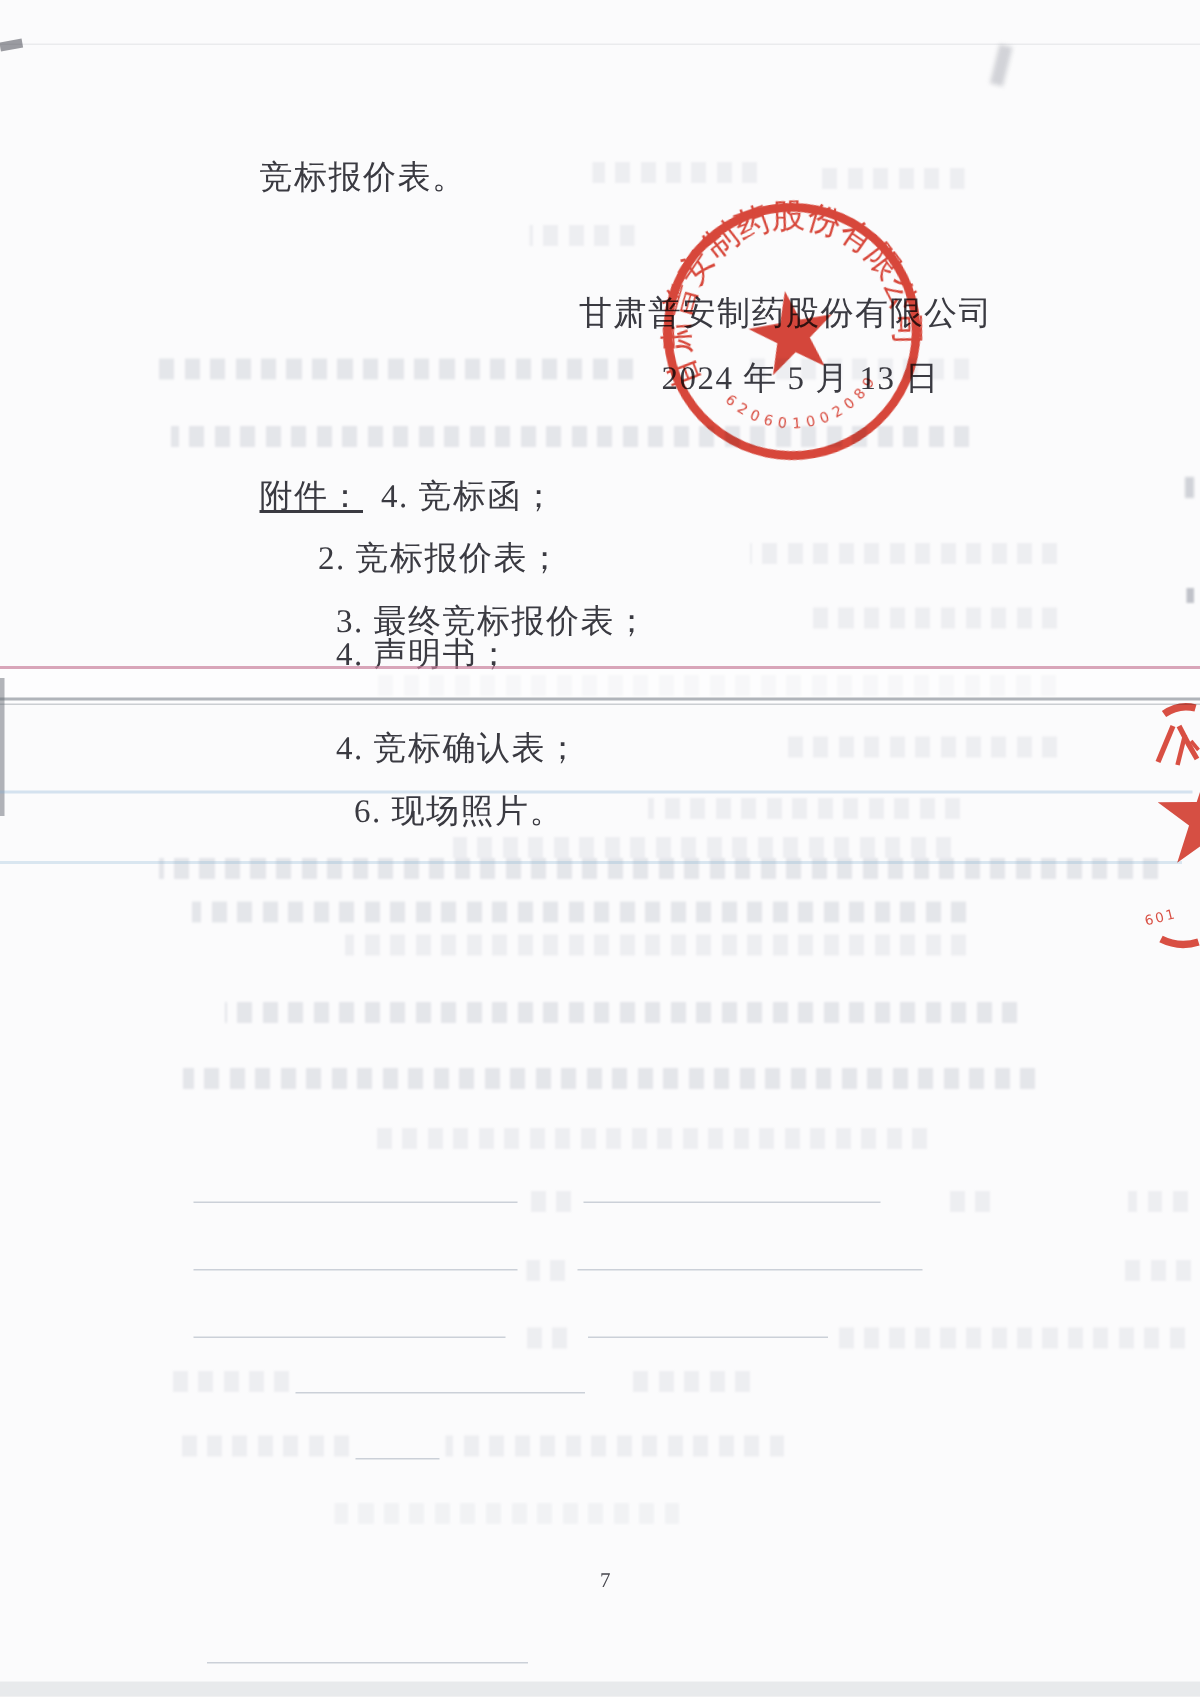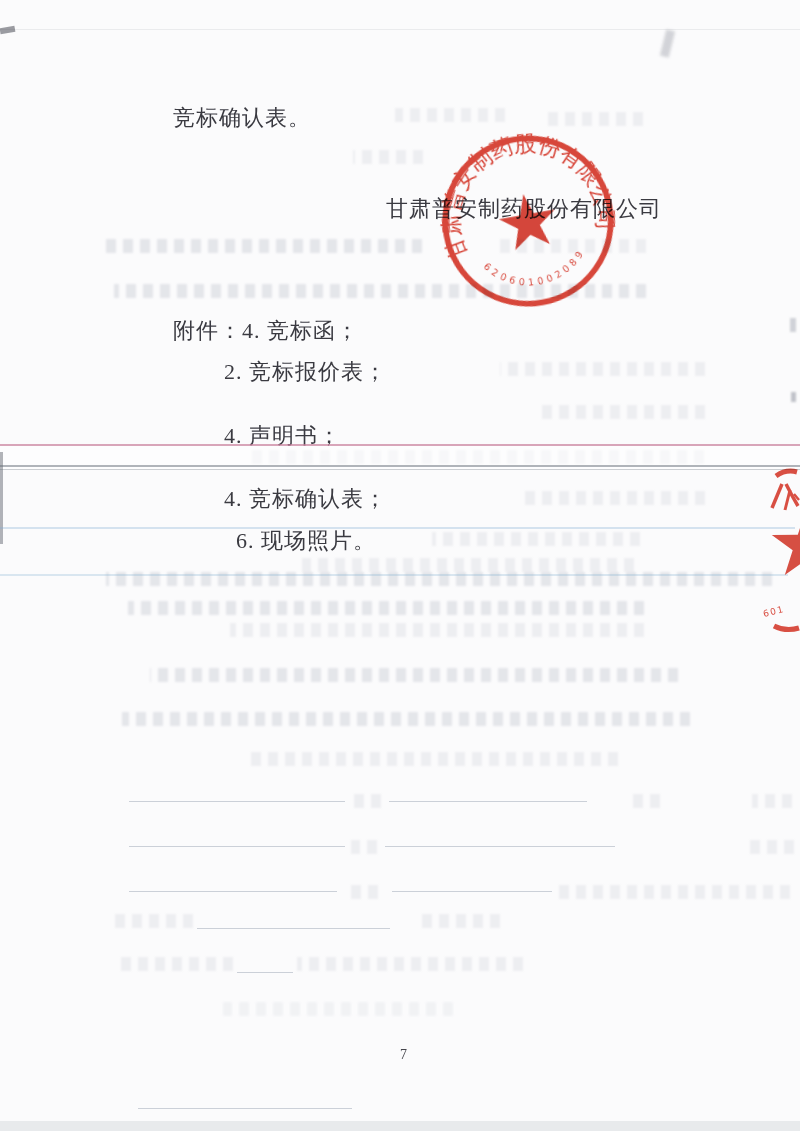"竞标确认表。" div.t { text: 确认 -> 报价 }
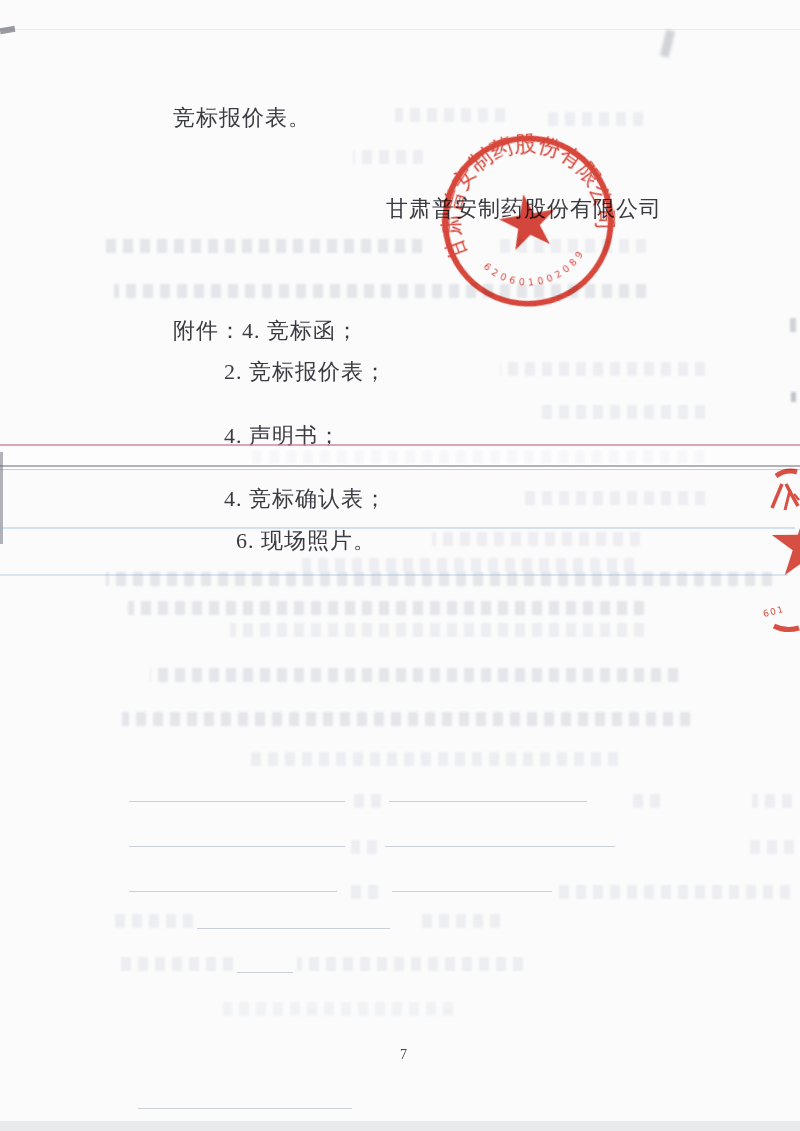"2024 年 5 月 13" div.t { html: none -> <div>2024 年 5 月 13 日</div> }
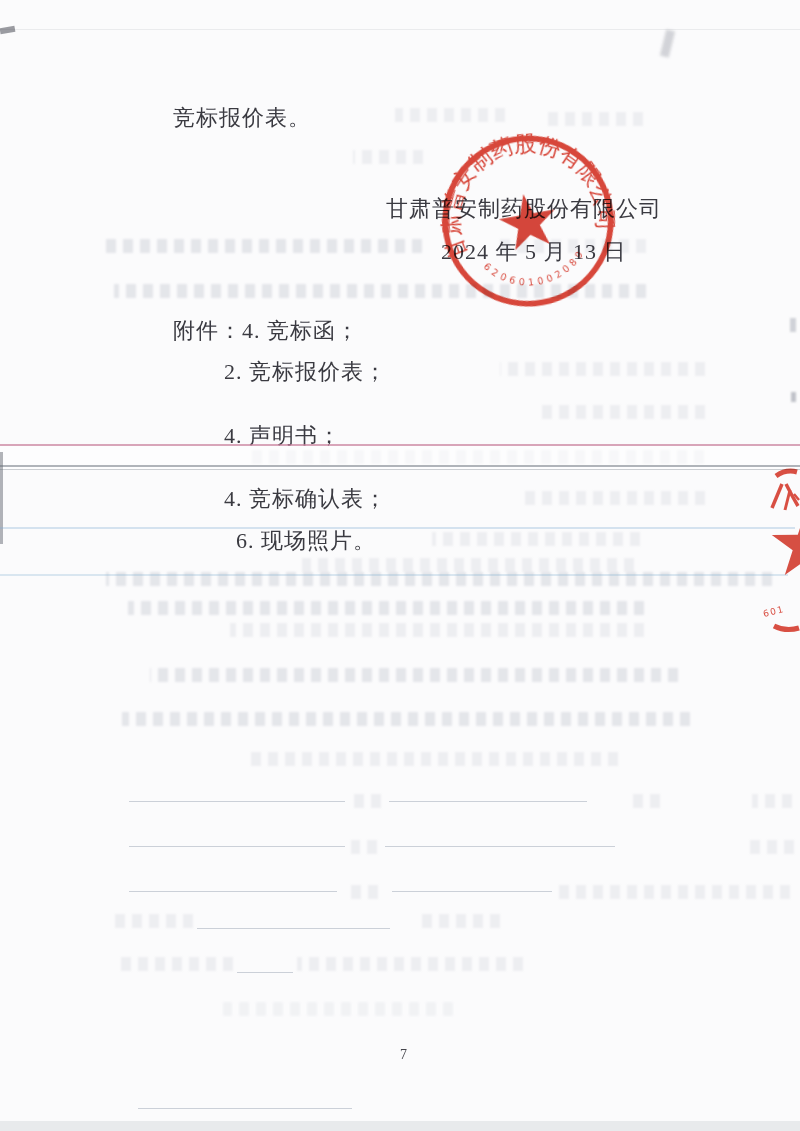"附件：" .t .lbl { margin-right: 0 -> 12px; text-decoration: none -> underline }
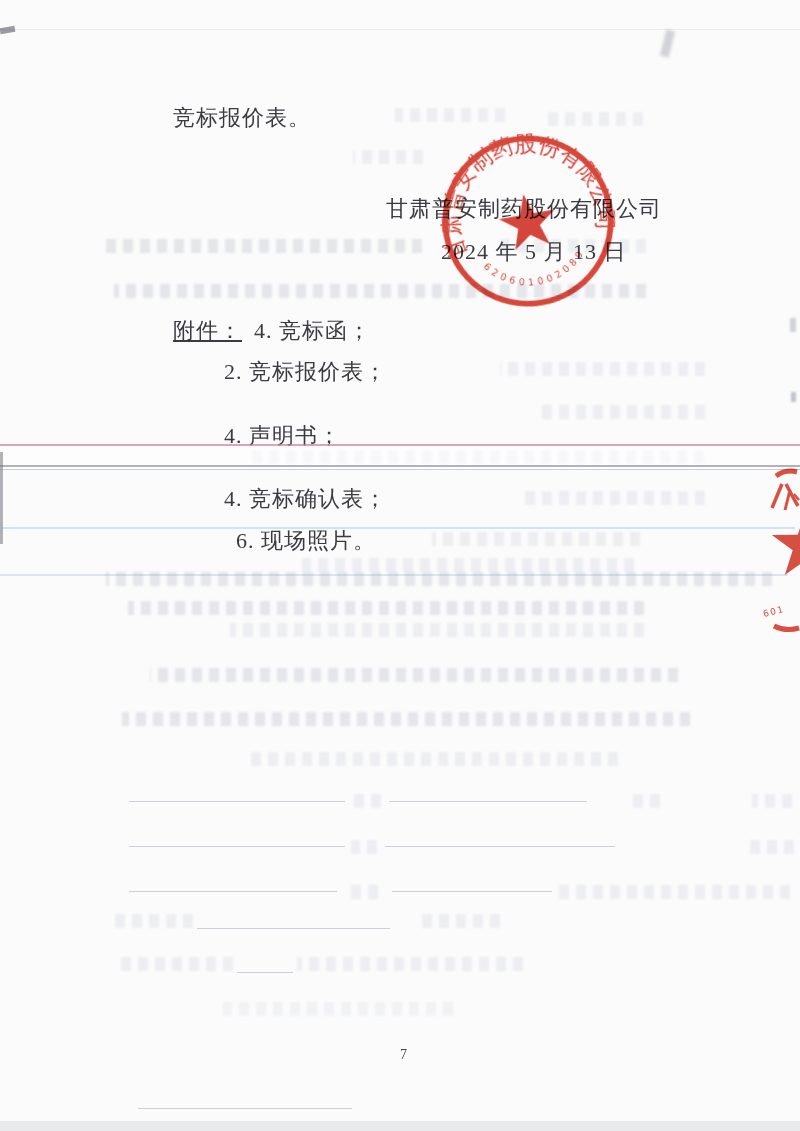"2. 竞标报价表；" div.t { left: 224px -> 212px }
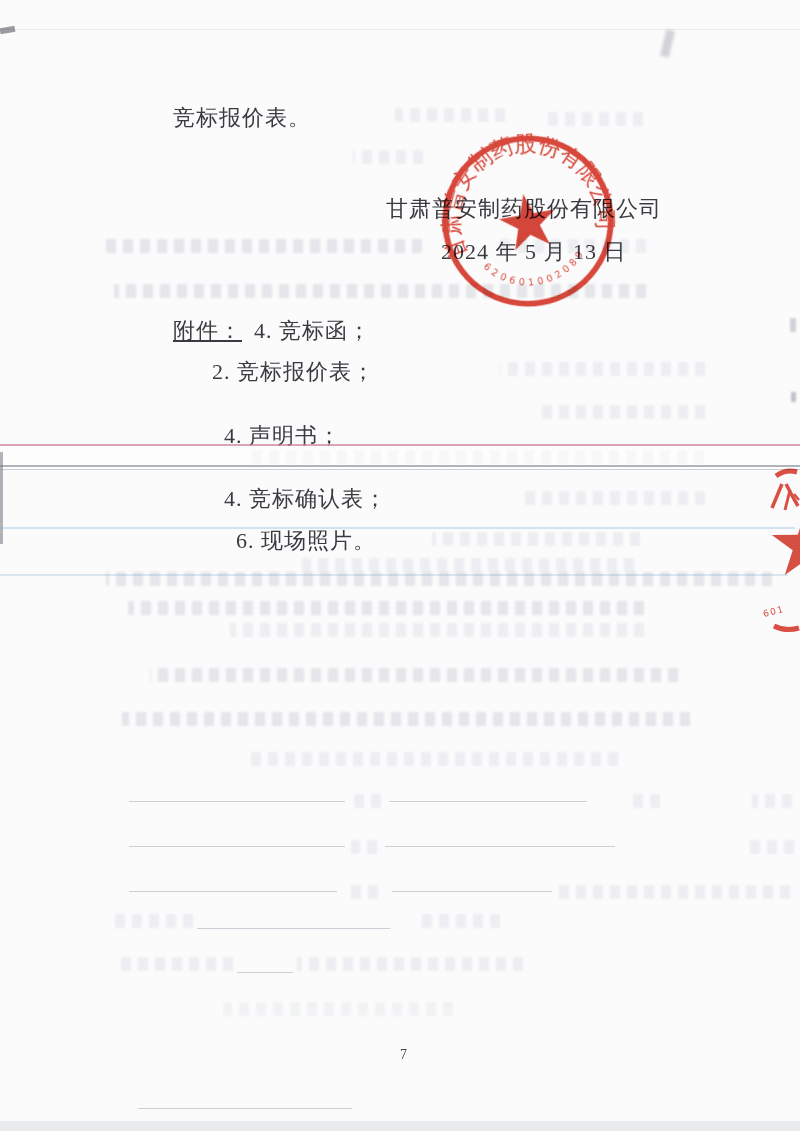"3. 最终竞标报价表；" div.t { html: none -> <div>3. 最终竞标报价表；</div> }
